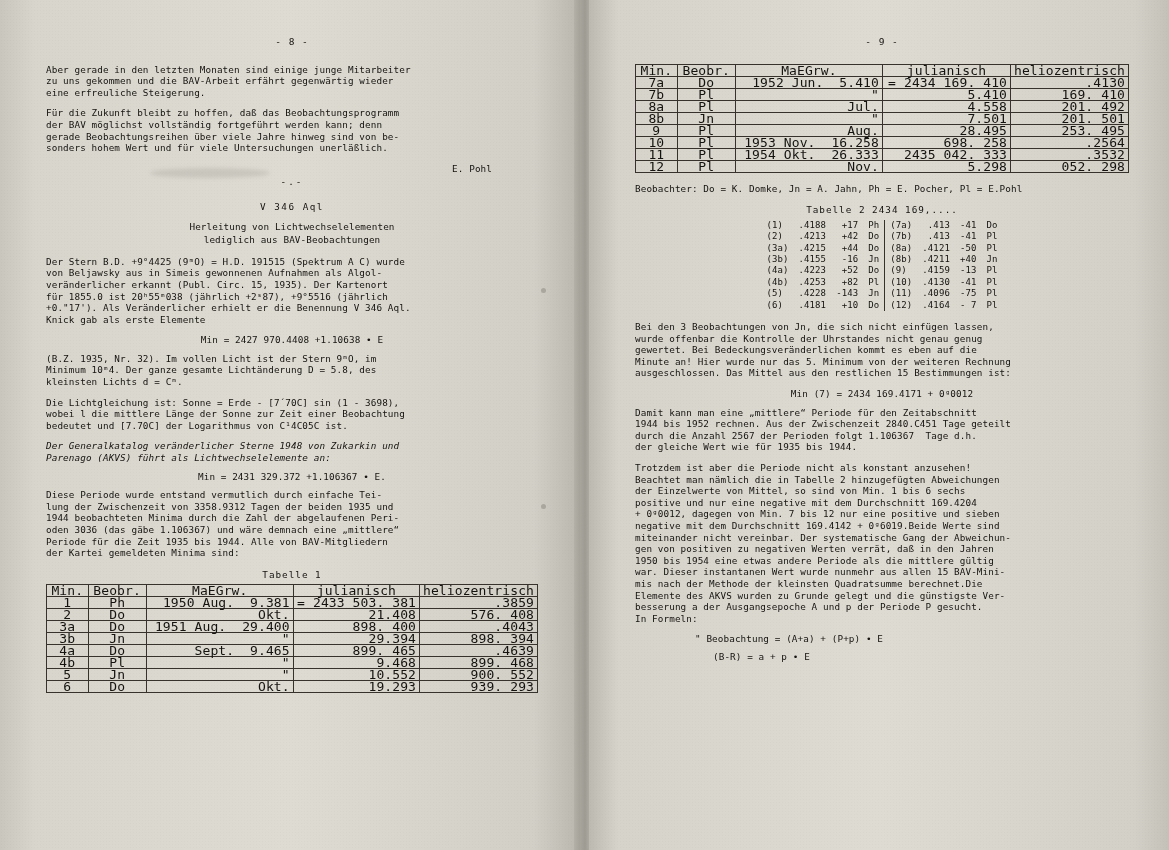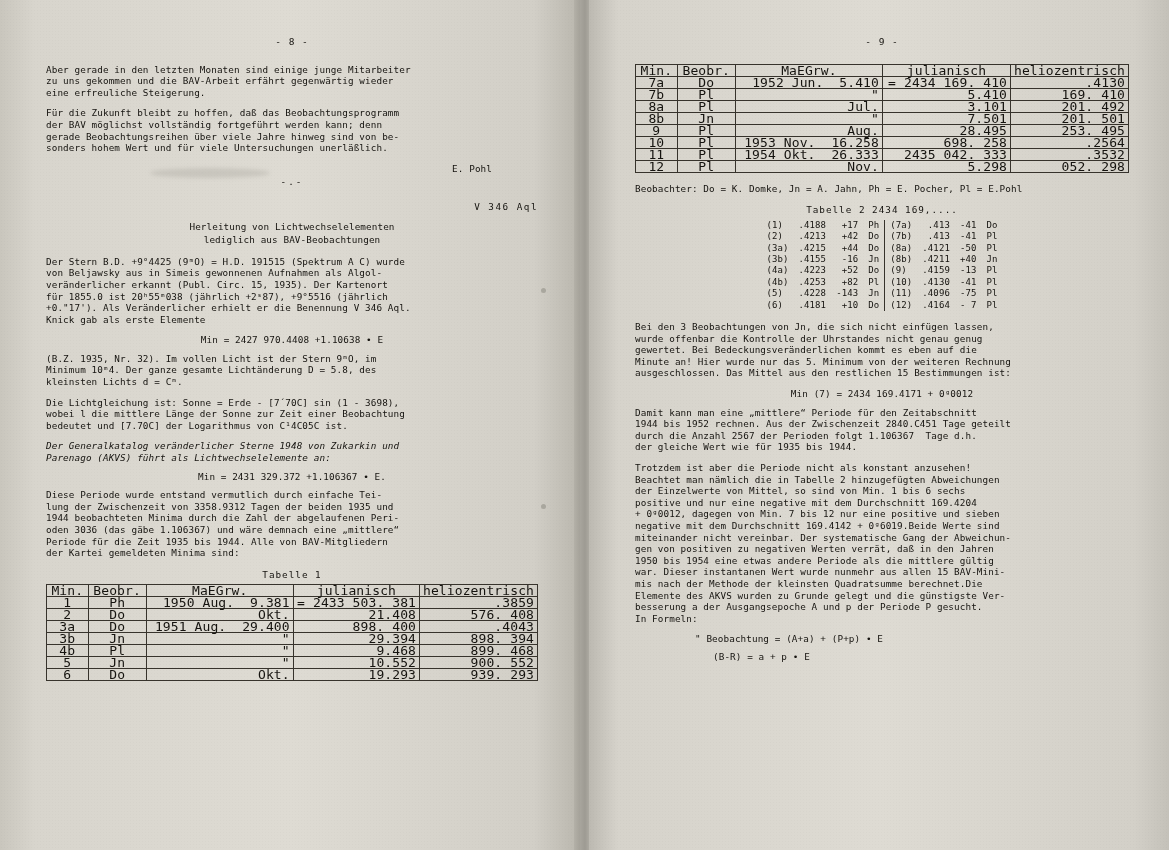"3.101" td.r { text: 3.101 -> 4.558 }
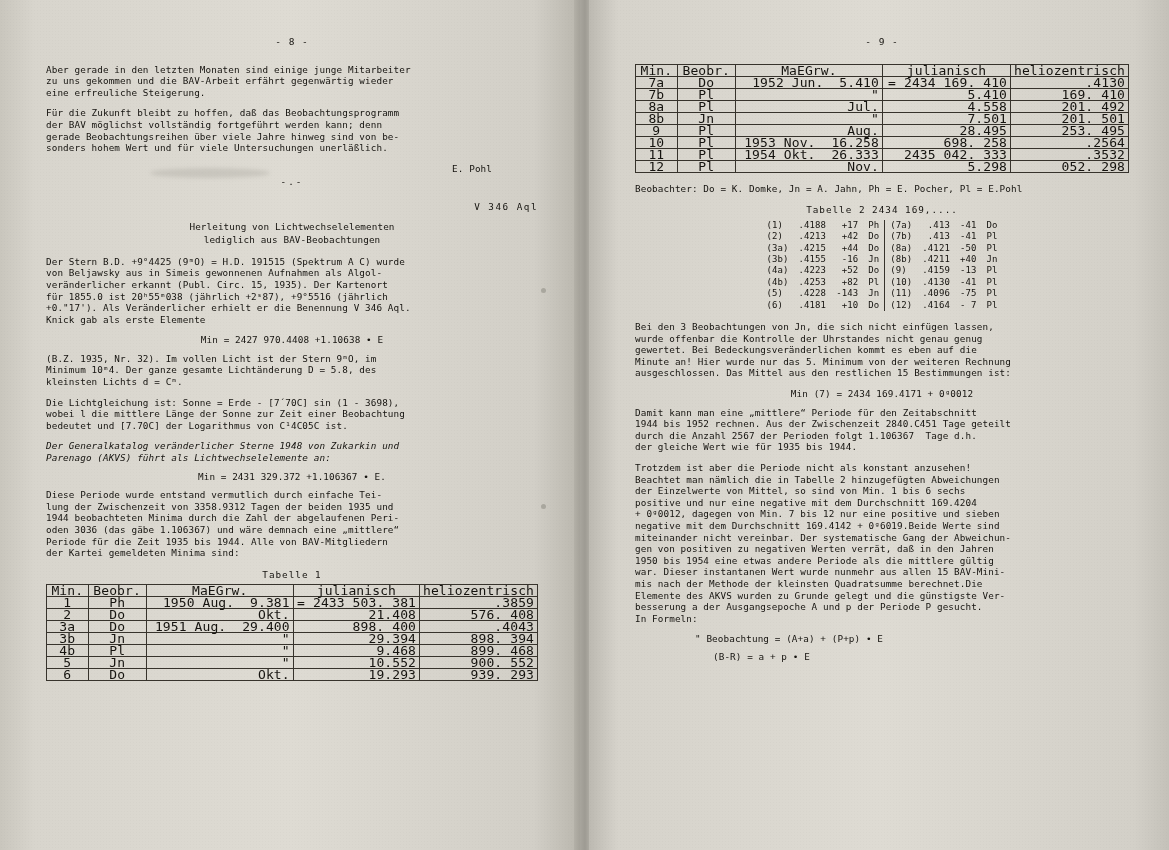"V 346 Aql" .title { text-align: right -> center }
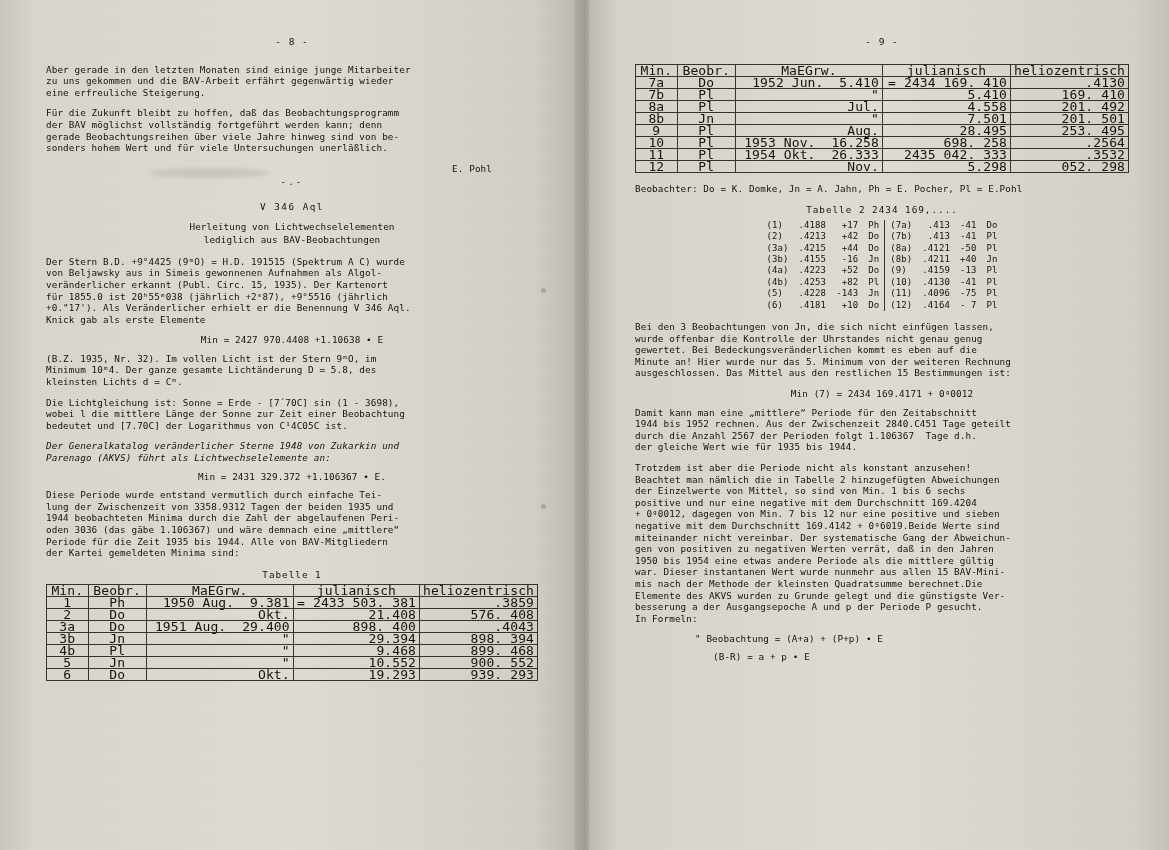"4a" tr { html: none -> <tr> <td>4a</td> <td>Do</td> <td>Sept. 9.465</td> <td>899. 465</td> <td>.4639</td> </tr> }
